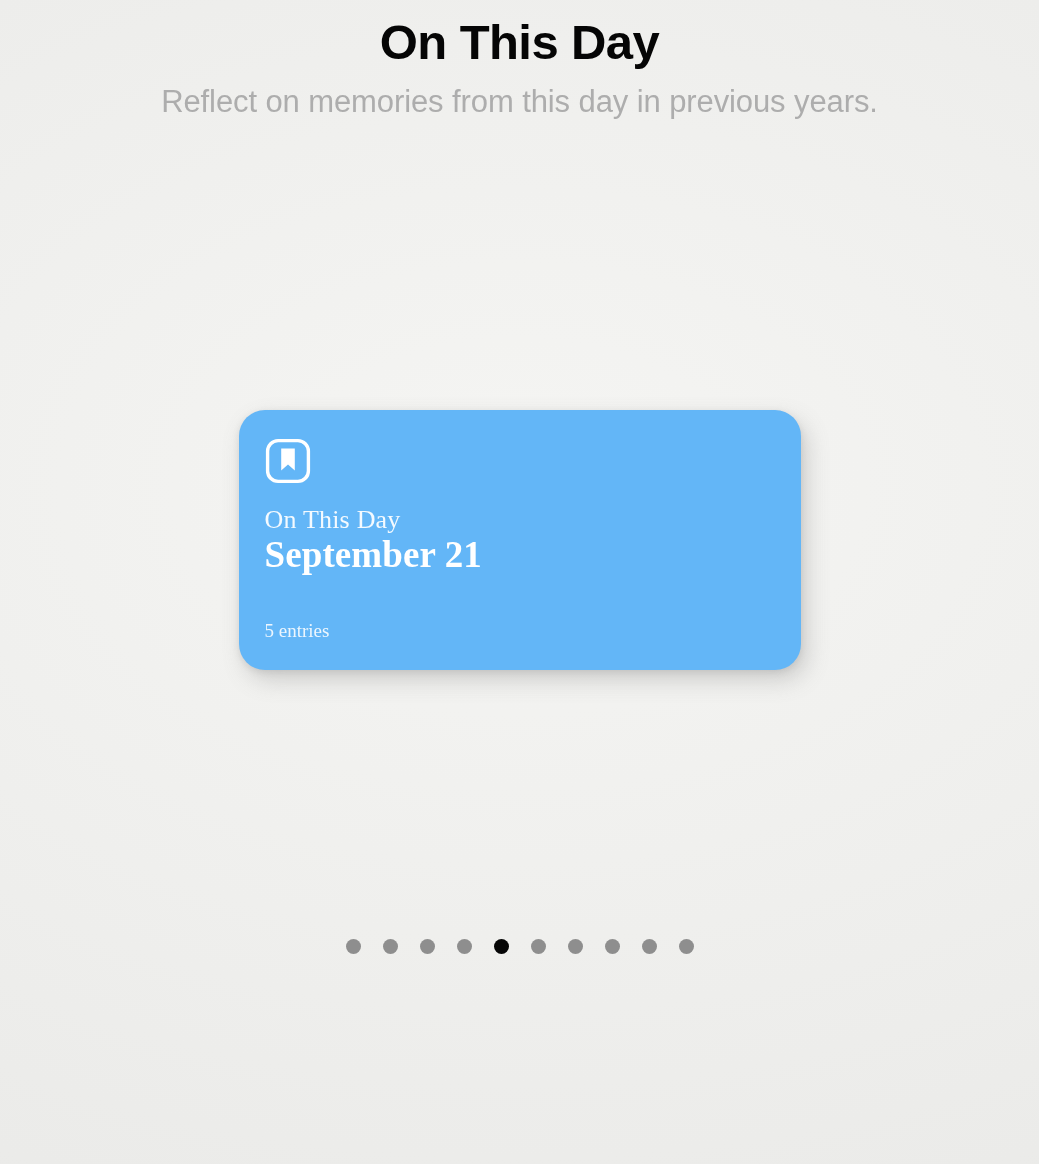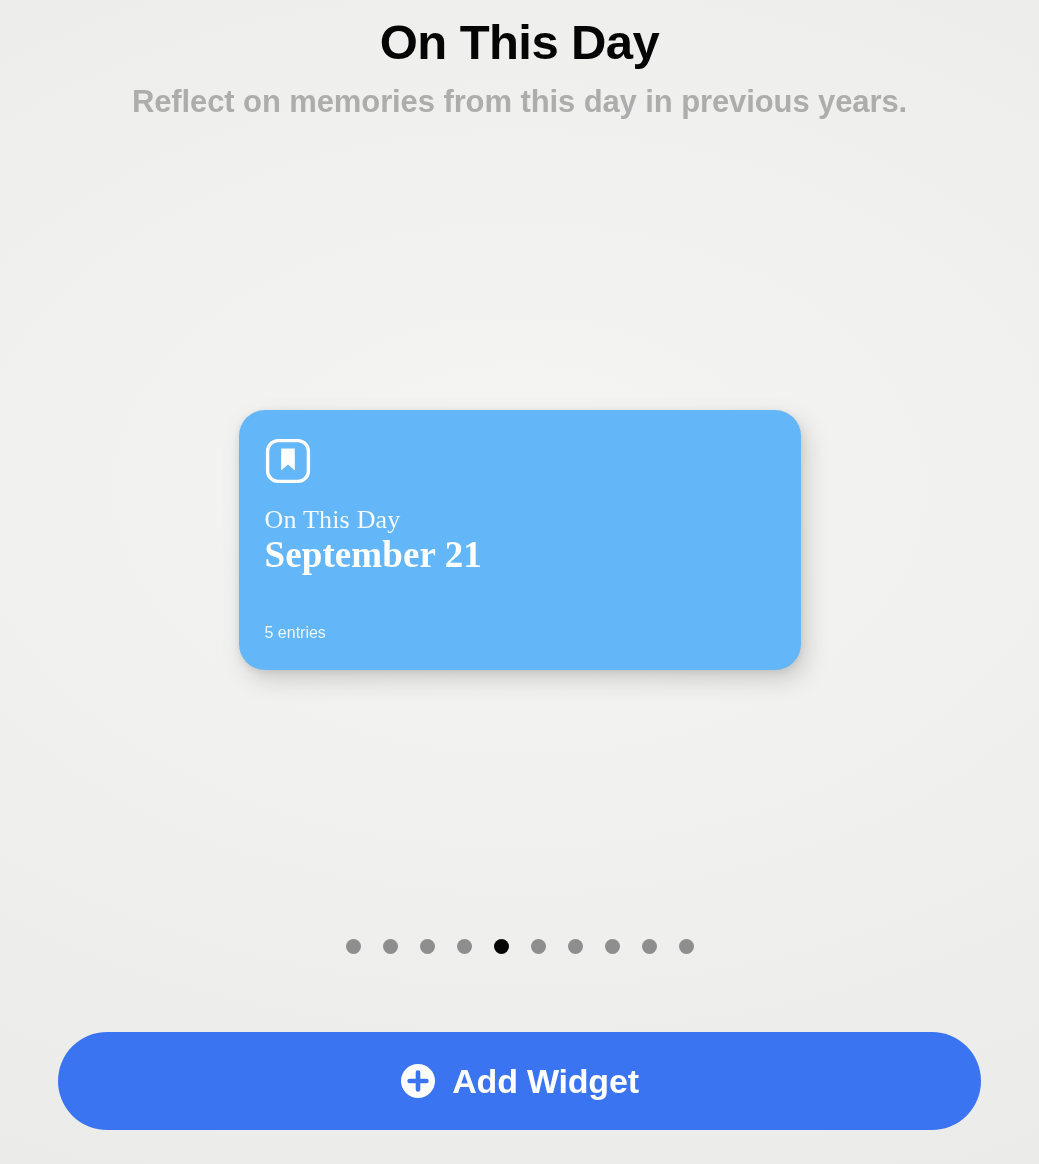"Reflect on memories from this" .page-subtitle { font-weight: 700 -> 400 }
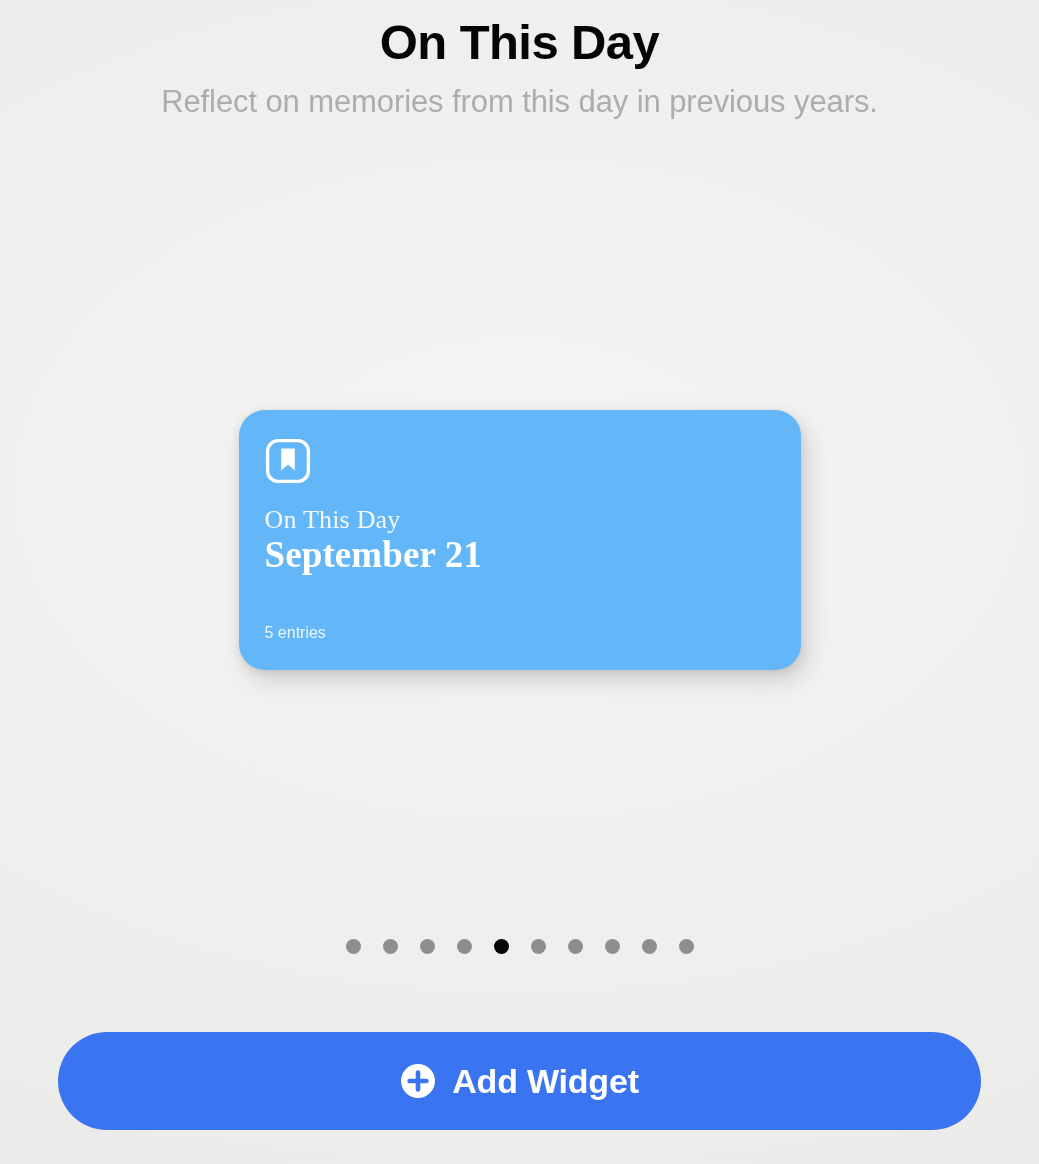"5 entries" .widget-meta { font-family: Liberation Sans, sans-serif -> Liberation Serif, serif; font-size: 16px -> 19px }
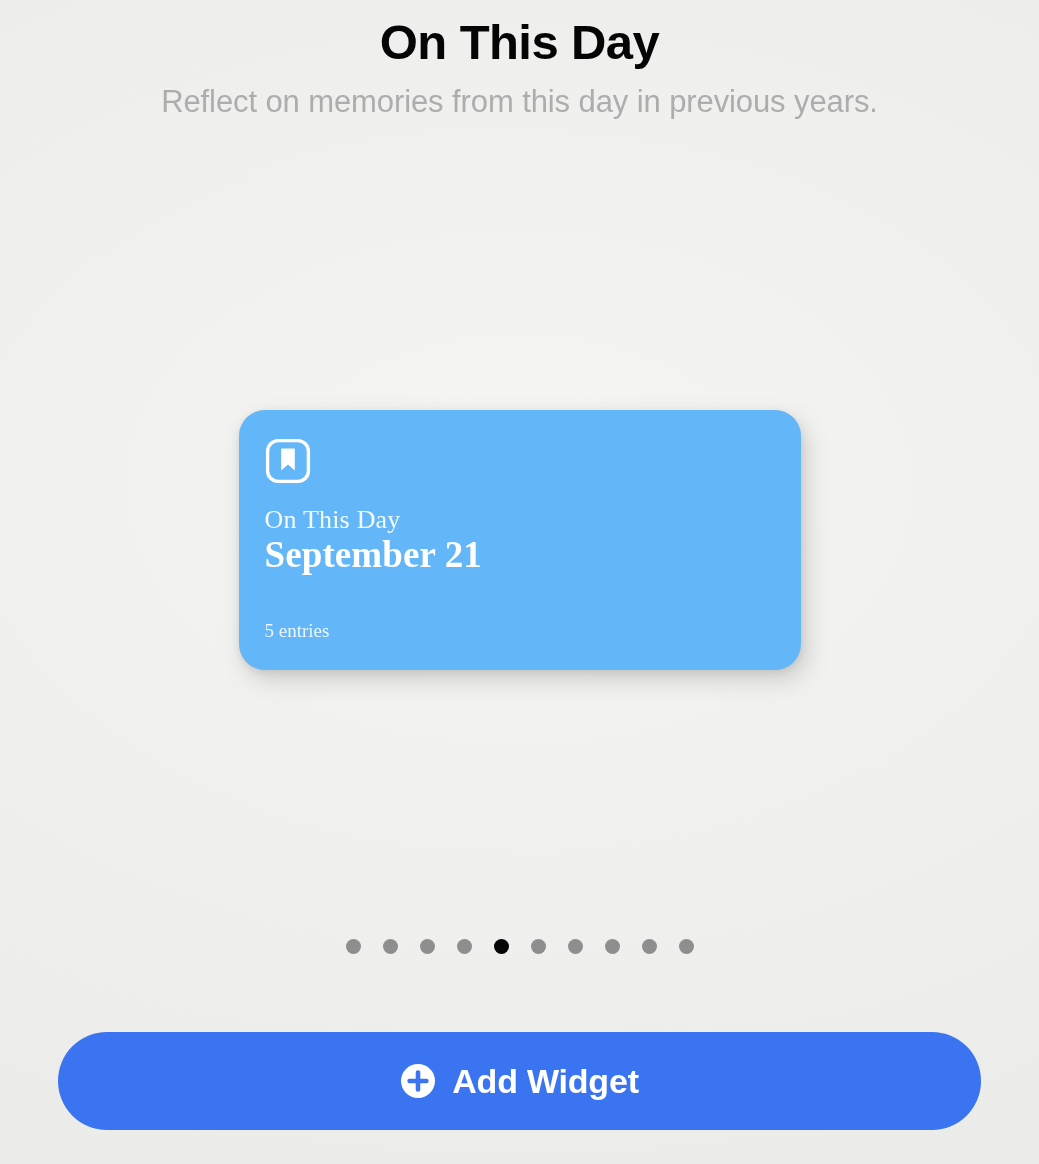"Add Widget" button.add-widget-button { html: <button> <svg> <circle></circle> <path></path> </svg> <span>Add Widget</span> </button> -> none }
